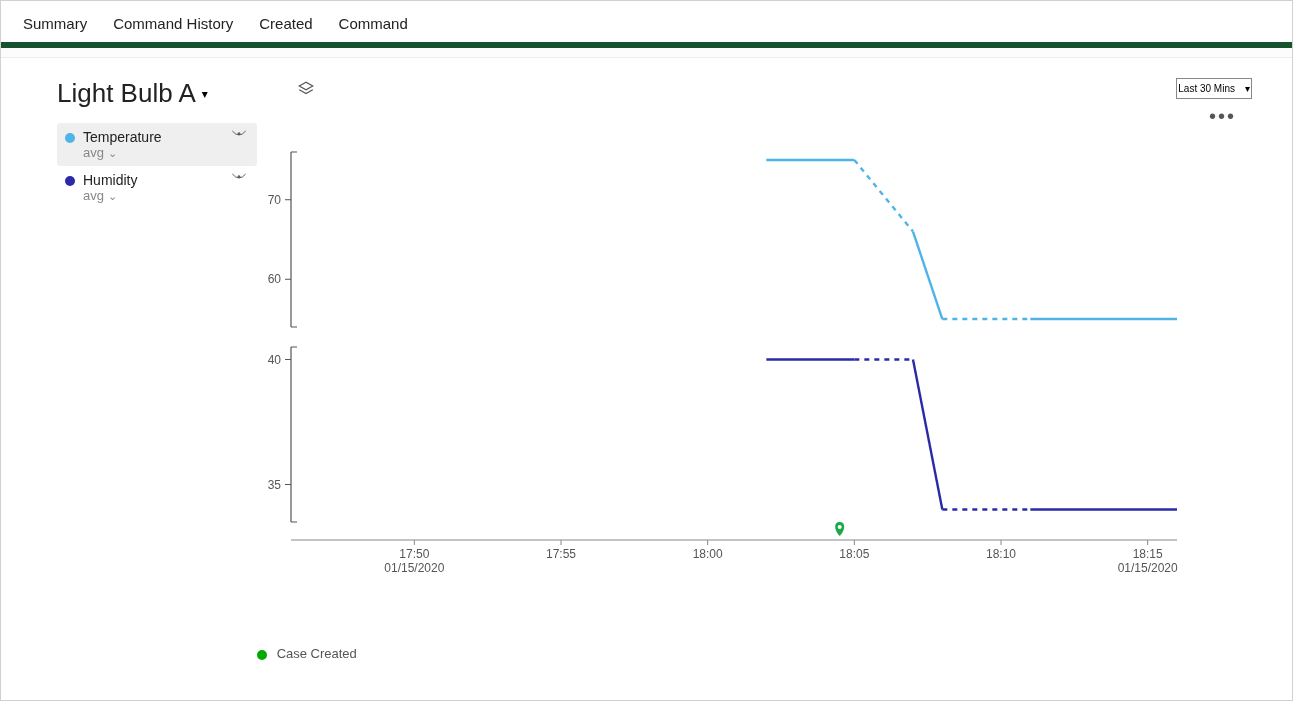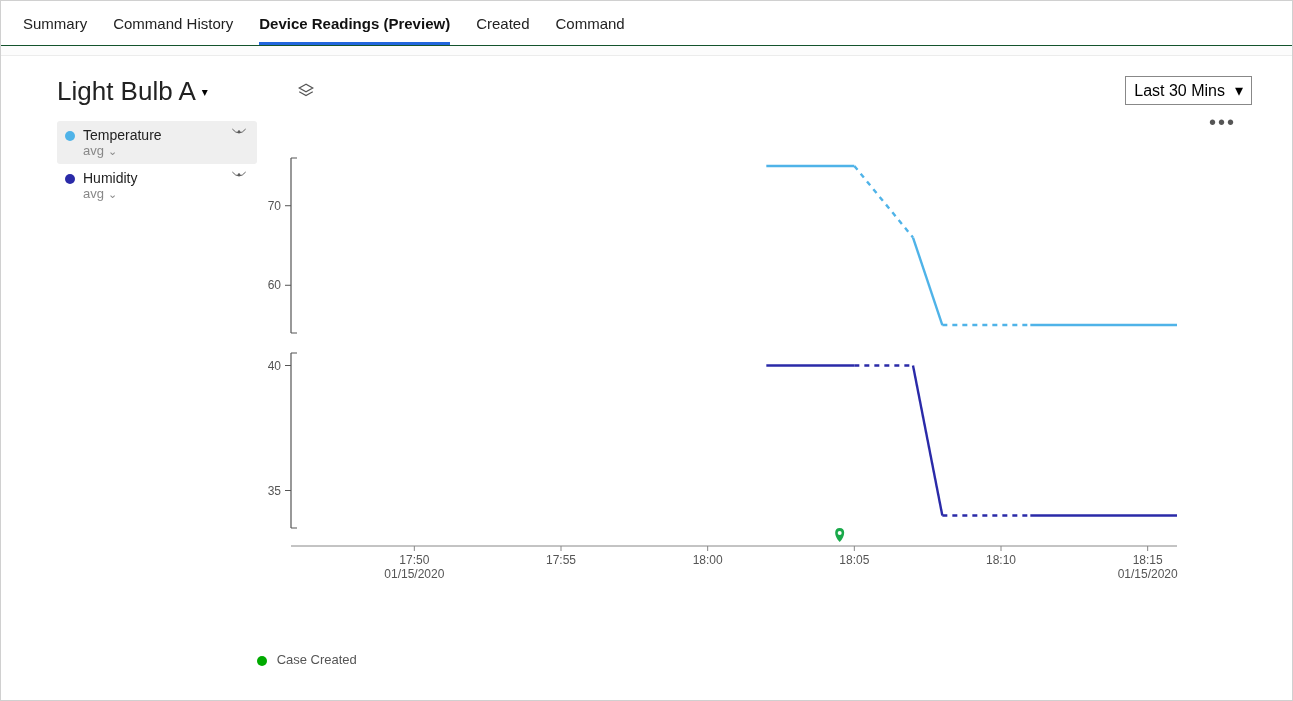"Summary" .tabs { border-bottom: 1px solid #14532d -> 6px solid #14532d }
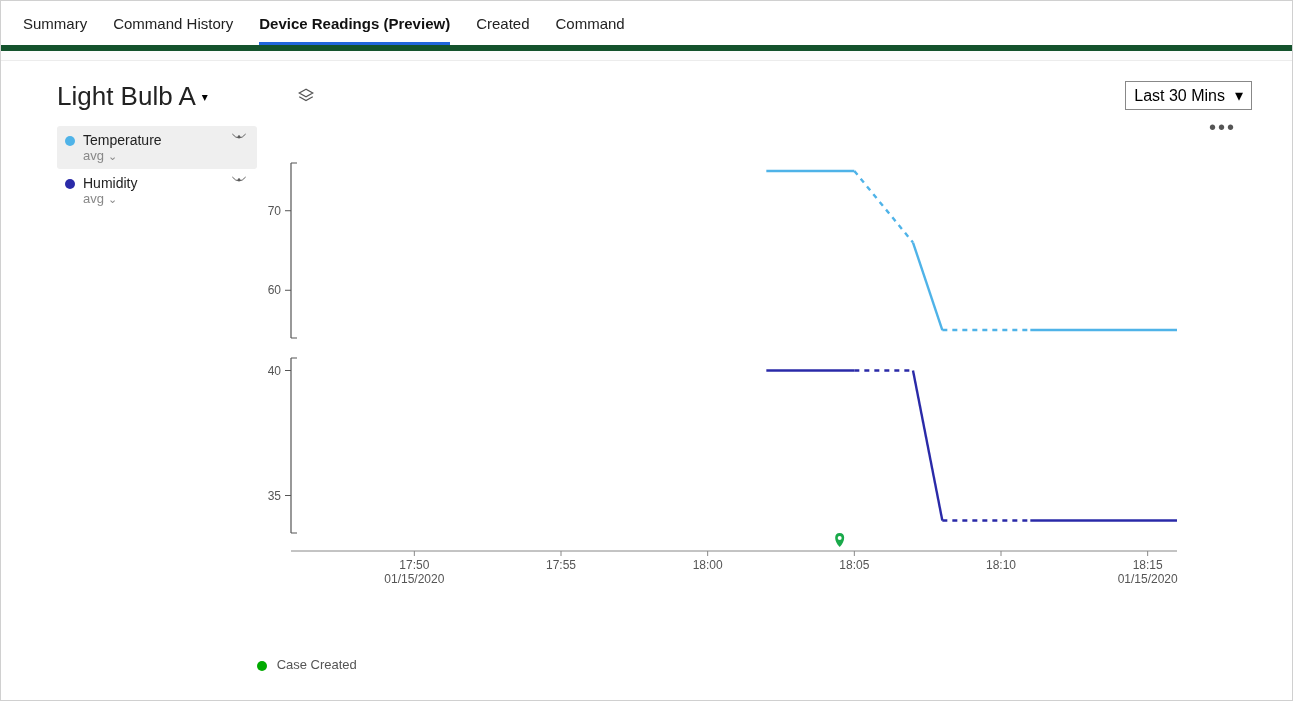"Device Readings (Preview)" div.tab { html: <div>Device Readings (Preview)</div> -> none }
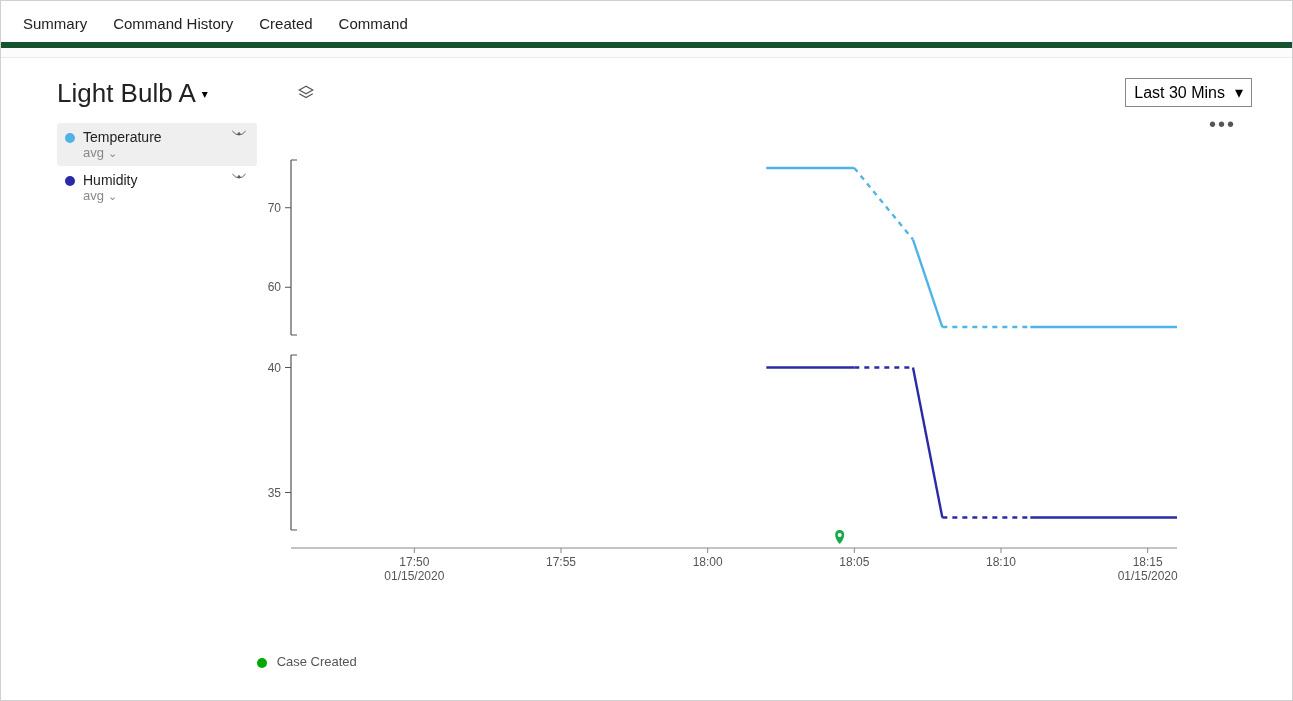"Last 30 Mins" .range-select { font-size: 16px -> 10px; padding: 4px 8px -> 4px 1px }
